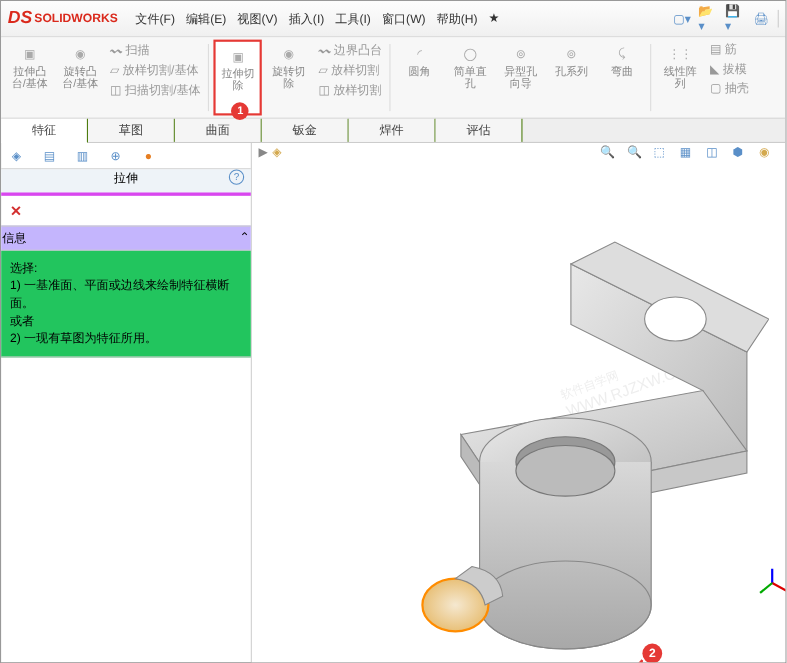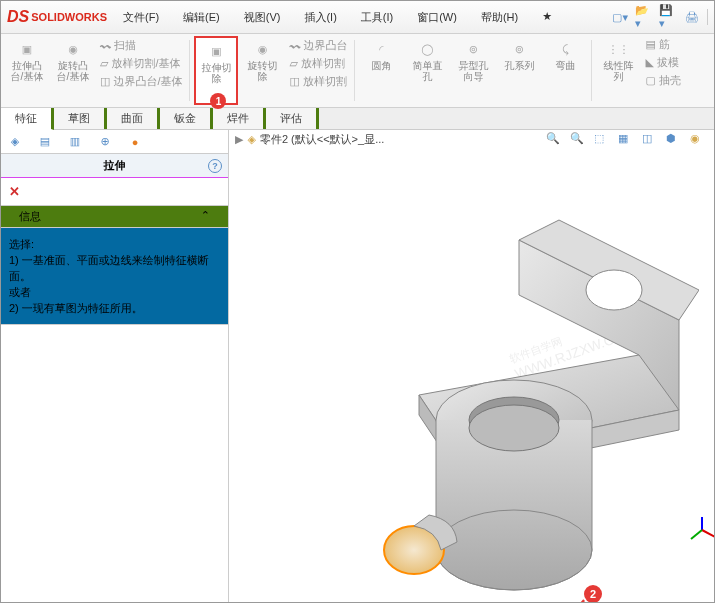"文件(F)" .menu-items { gap: 16px -> 2px }
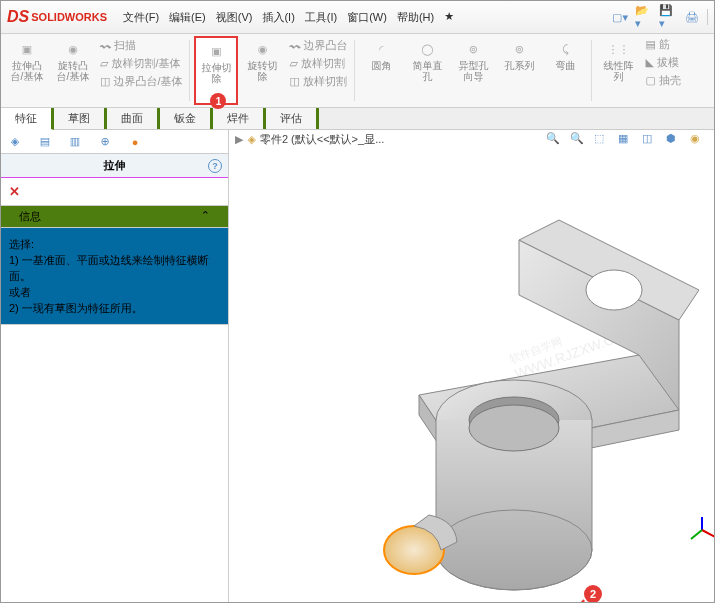"边界凸台/基体" span { text: 边界凸台/ -> 扫描切割/ }
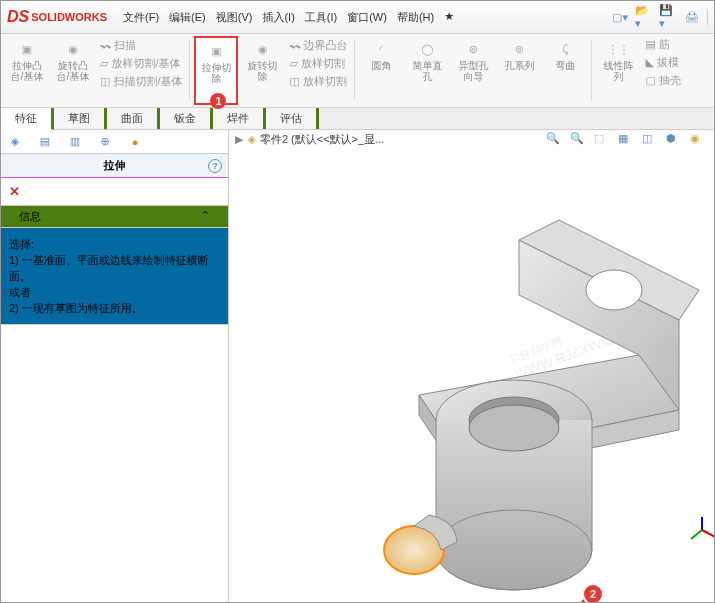"特征" .tab { border-right: 3px solid #4d7c0f -> 1px solid #4d7c0f; padding: 3px 14px -> 3px 28px }
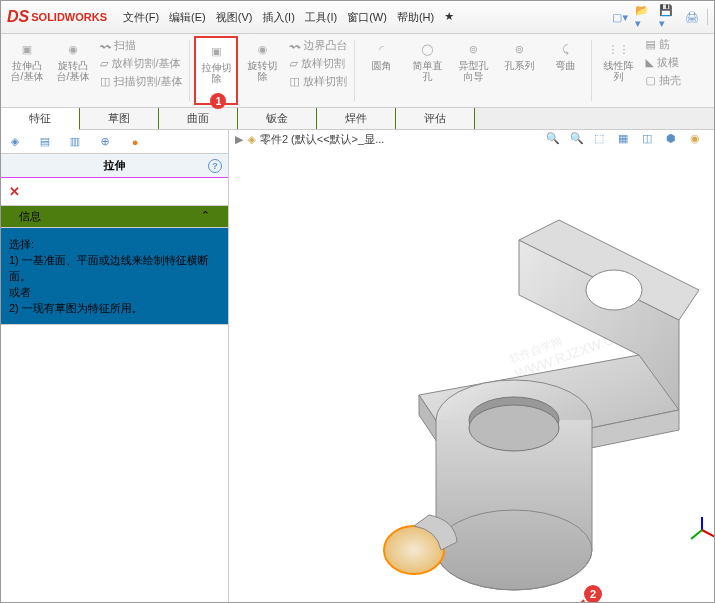"零件2 (默认<<默认>_显..." span { html: <span>零件2 (默认&lt;&lt;默认&gt;_显...</span> -> none }
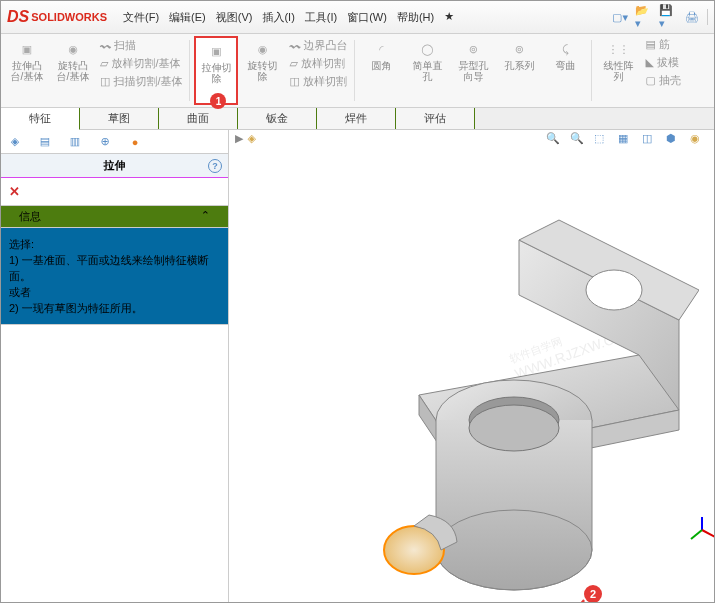"拉伸" .lp-header { align-items: center -> none; border-bottom: 1px solid #d946ef -> 3px solid #d946ef; font-weight: bold -> normal }
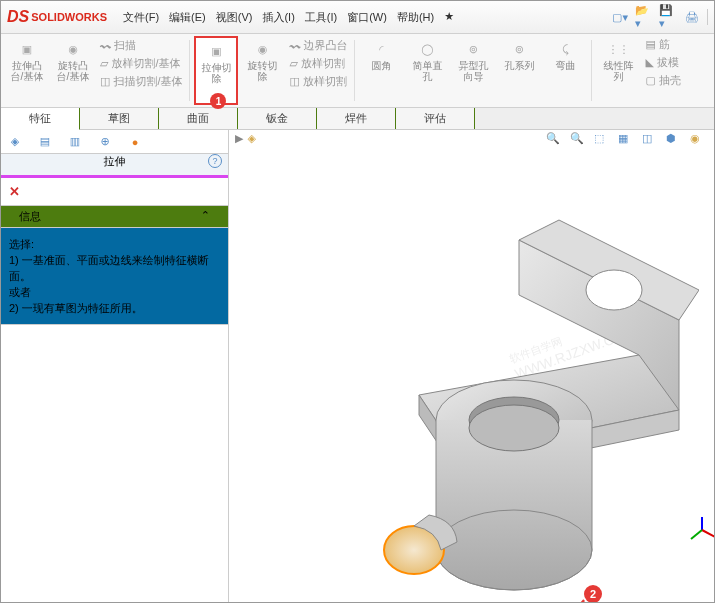"信息" .lp-sec-hdr { background: #4d7c0f -> #c4b5fd; padding: 3px 18px -> 3px 1px }
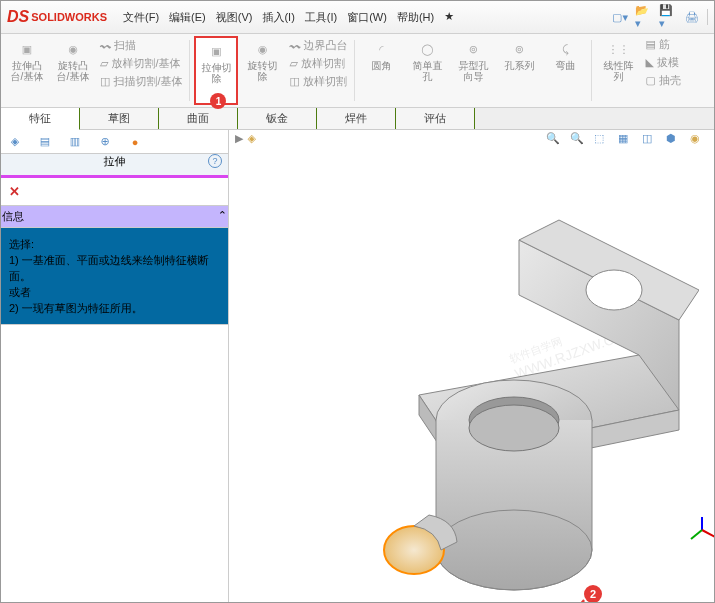"选择:" .lp-info { background: #0369a1 -> #22c55e }
